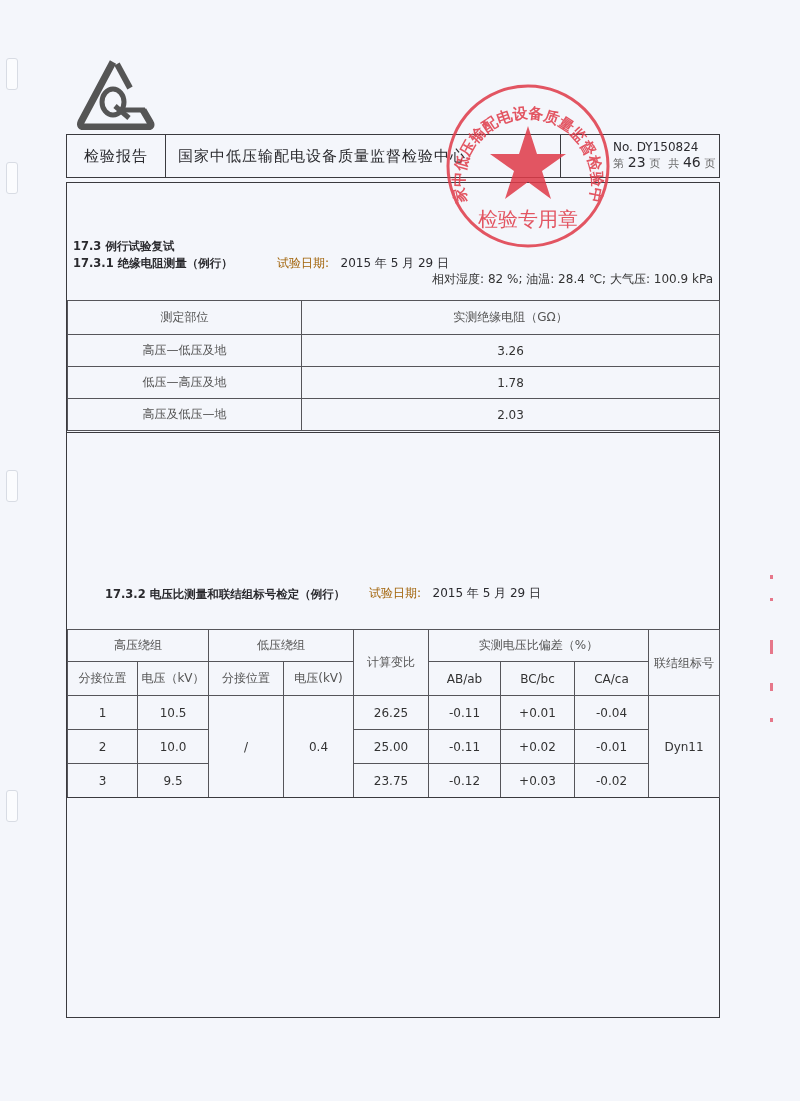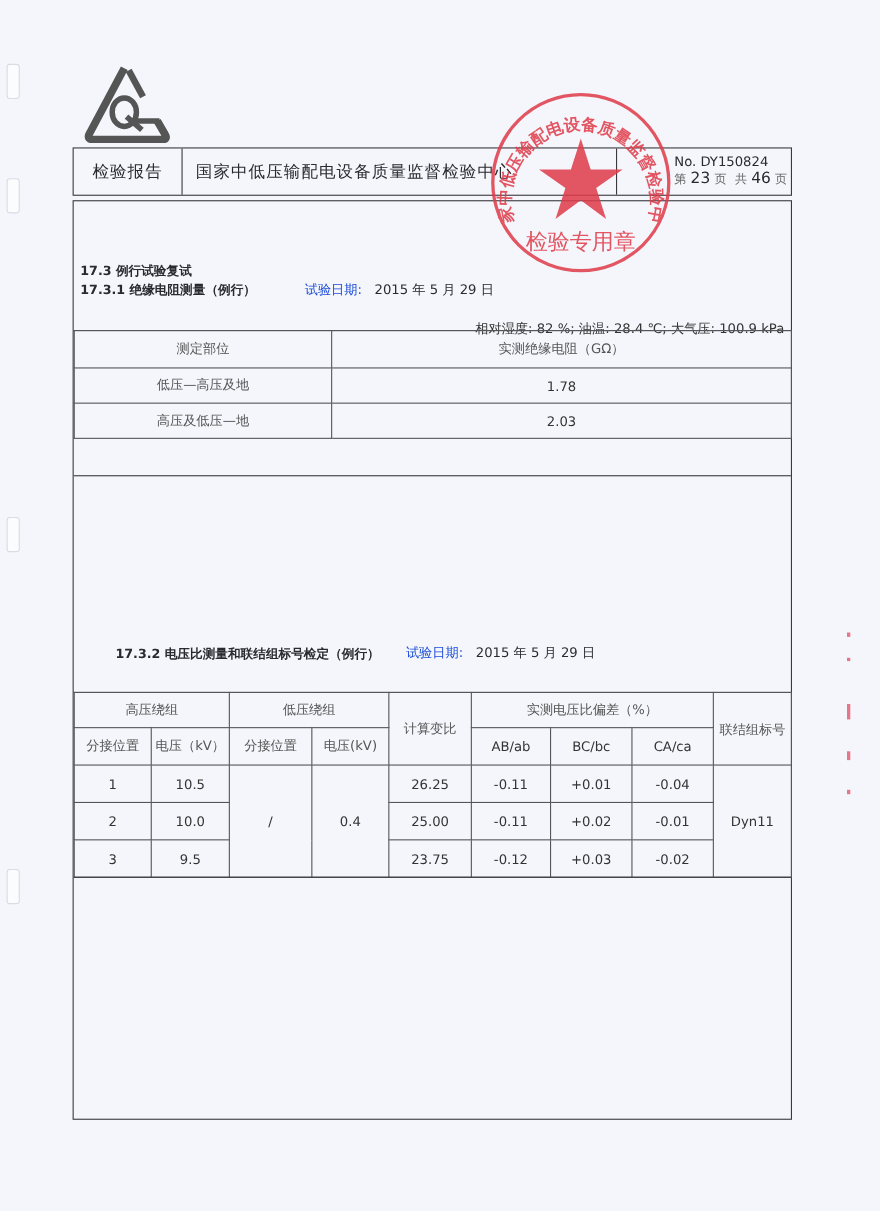"试验日期:" .meta .lbl { color: #1d4ed8 -> #a16207 }
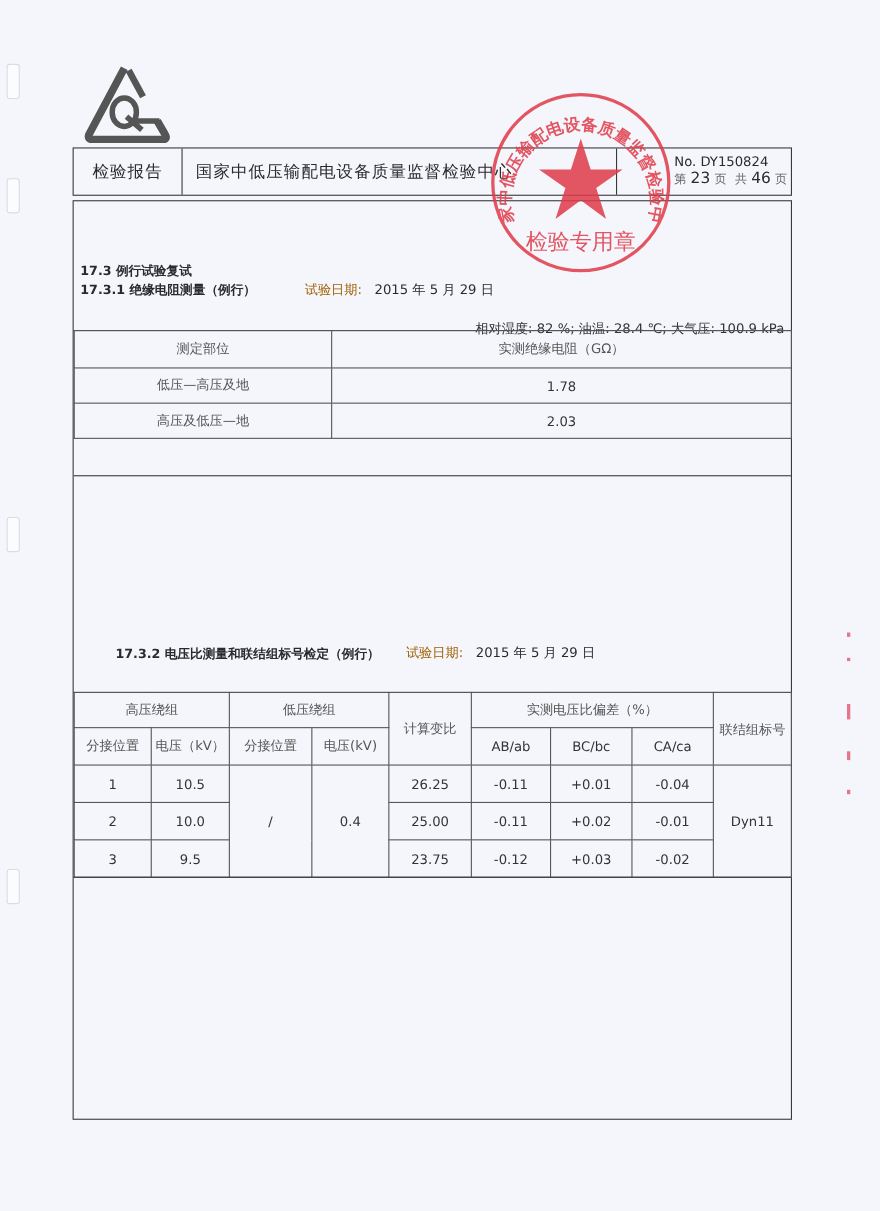"相对湿度: 82 %; 油温: 28.4" div.cond { top: 108px -> 88px }
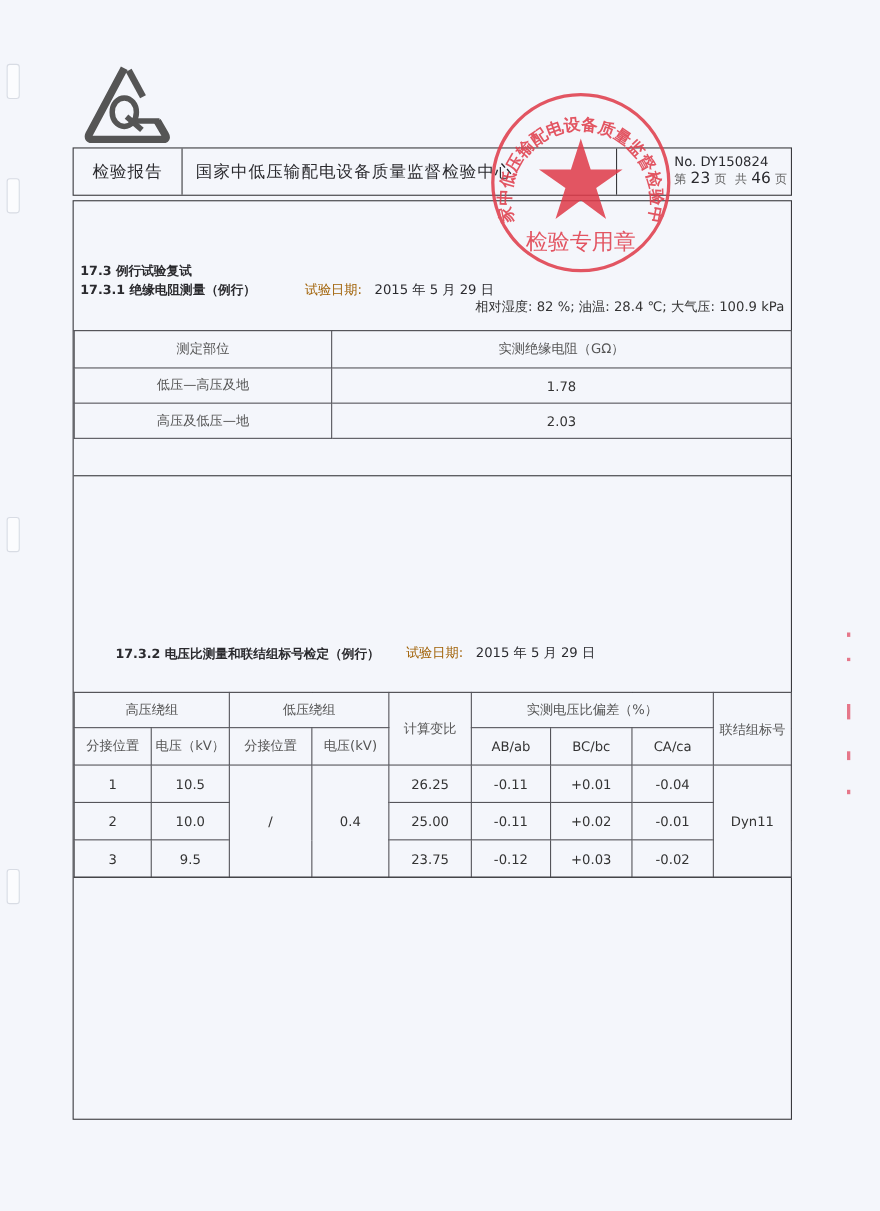"高压—低压及地" tr { html: none -> <tr> <td>高压—低压及地</td> <td>3.26</td> </tr> }
